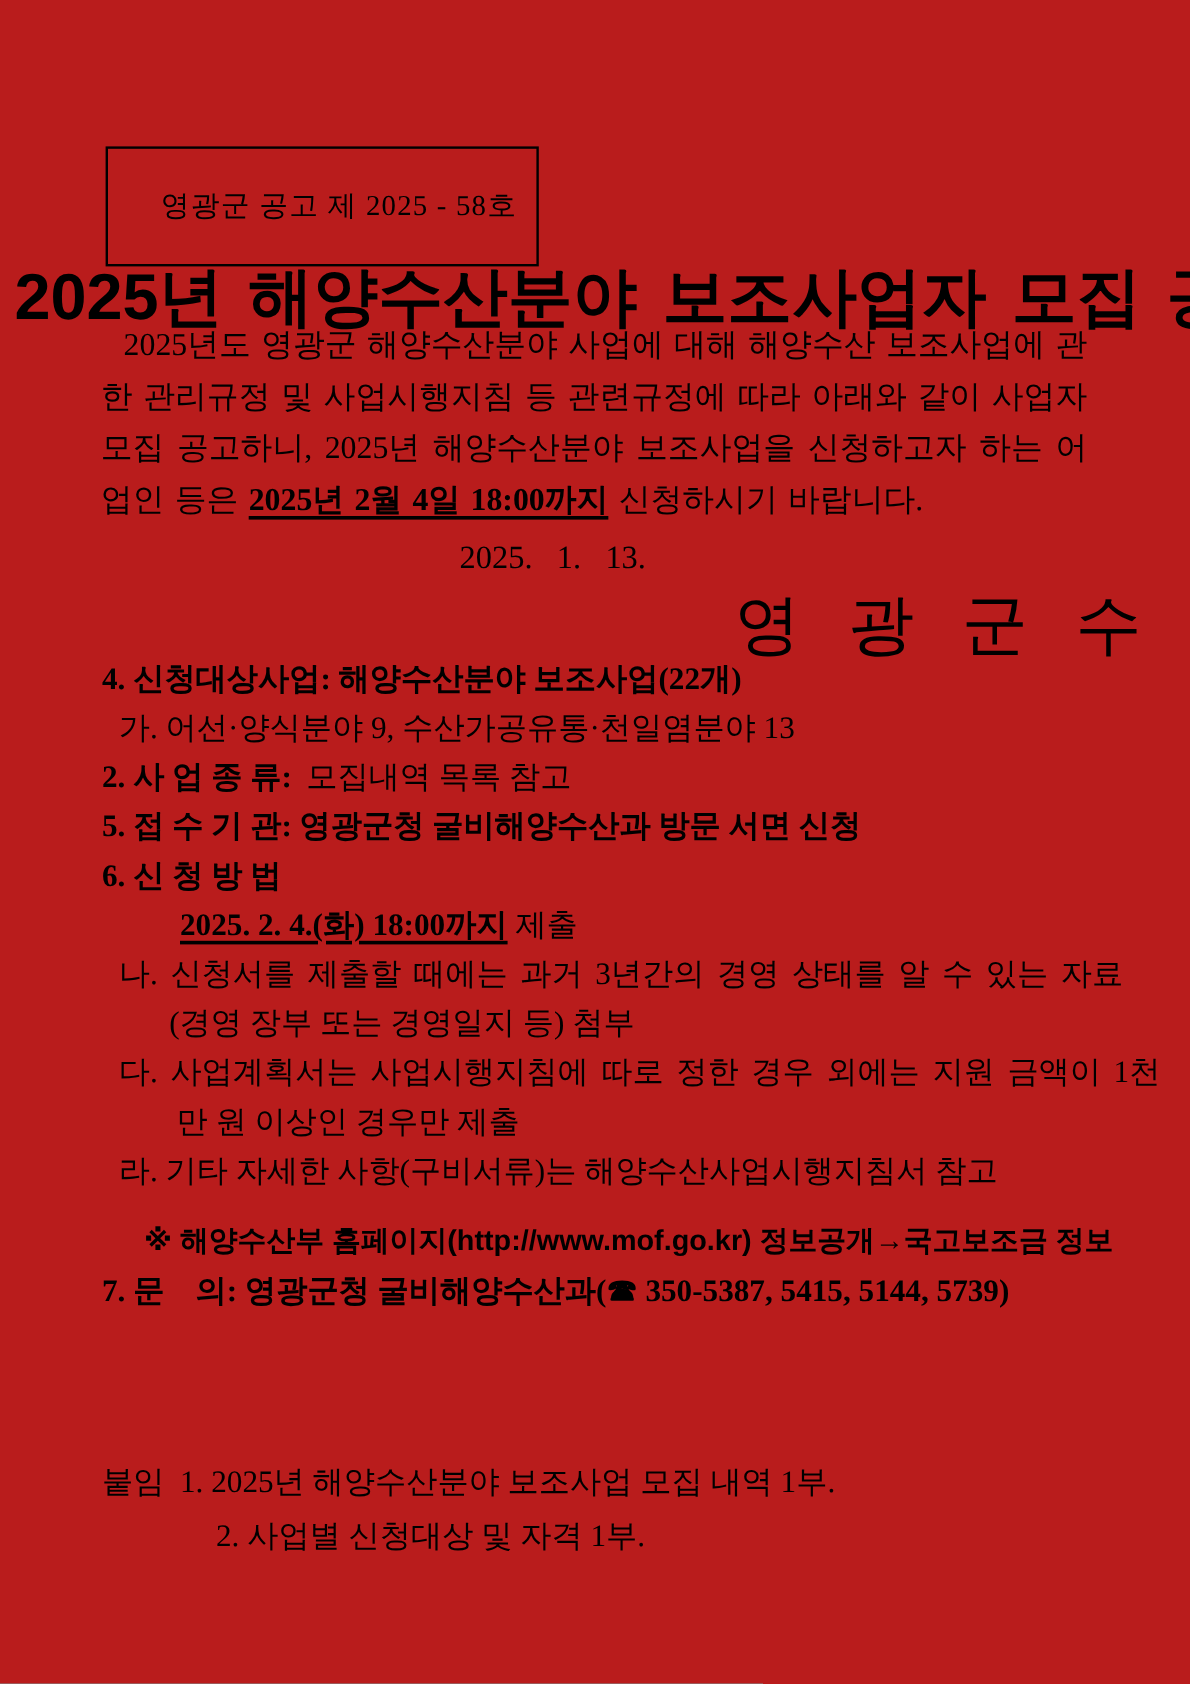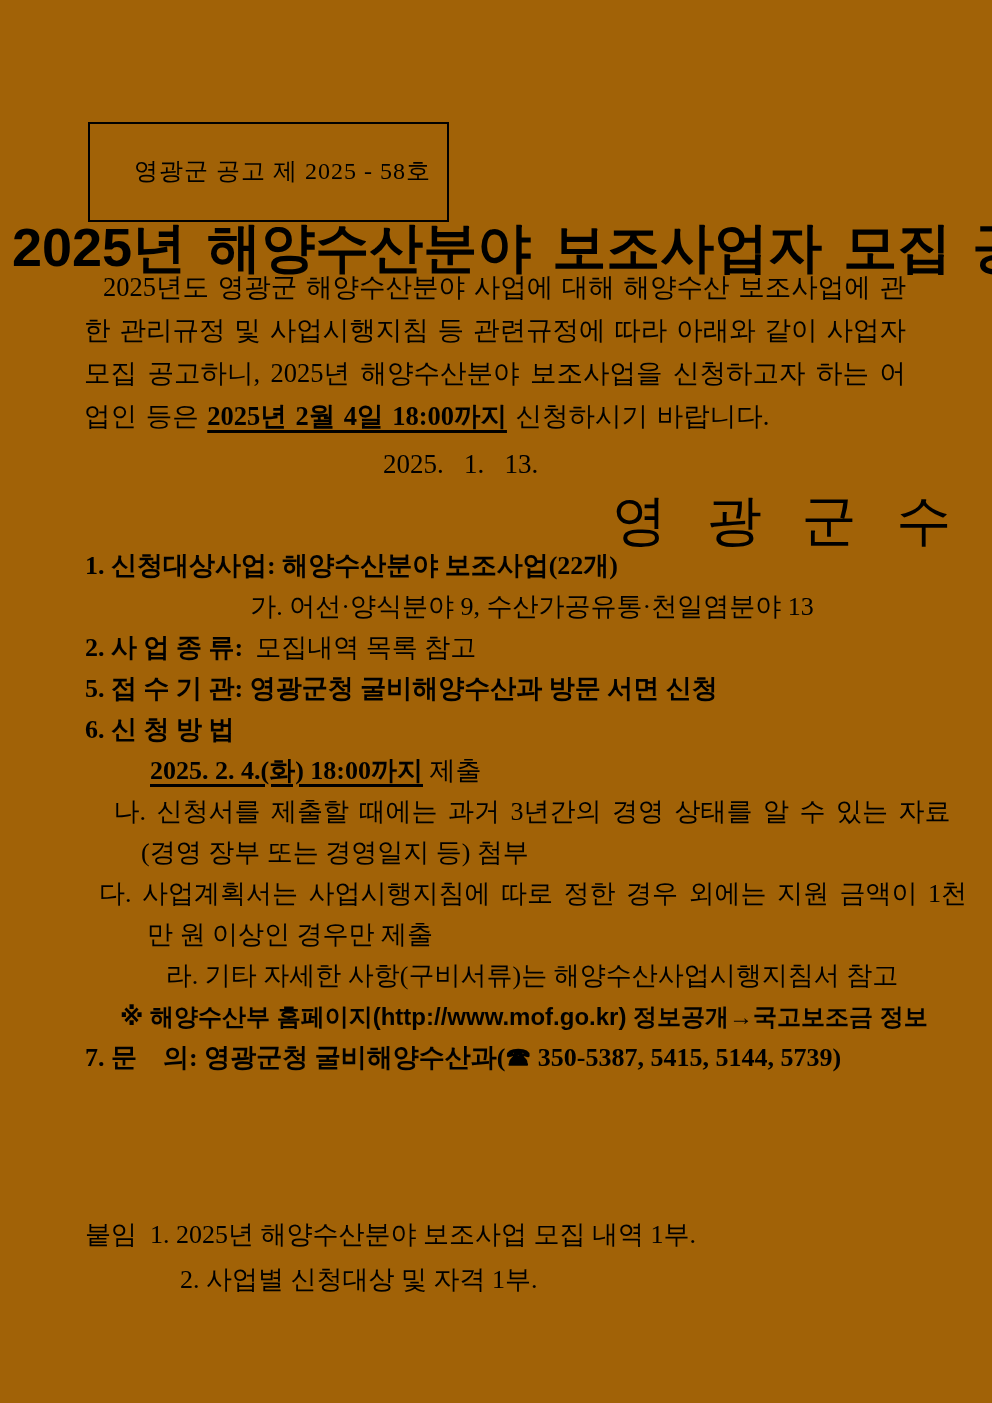"영광군 공고 제 2025 -" .page { background: #a16207 -> #b91c1c }
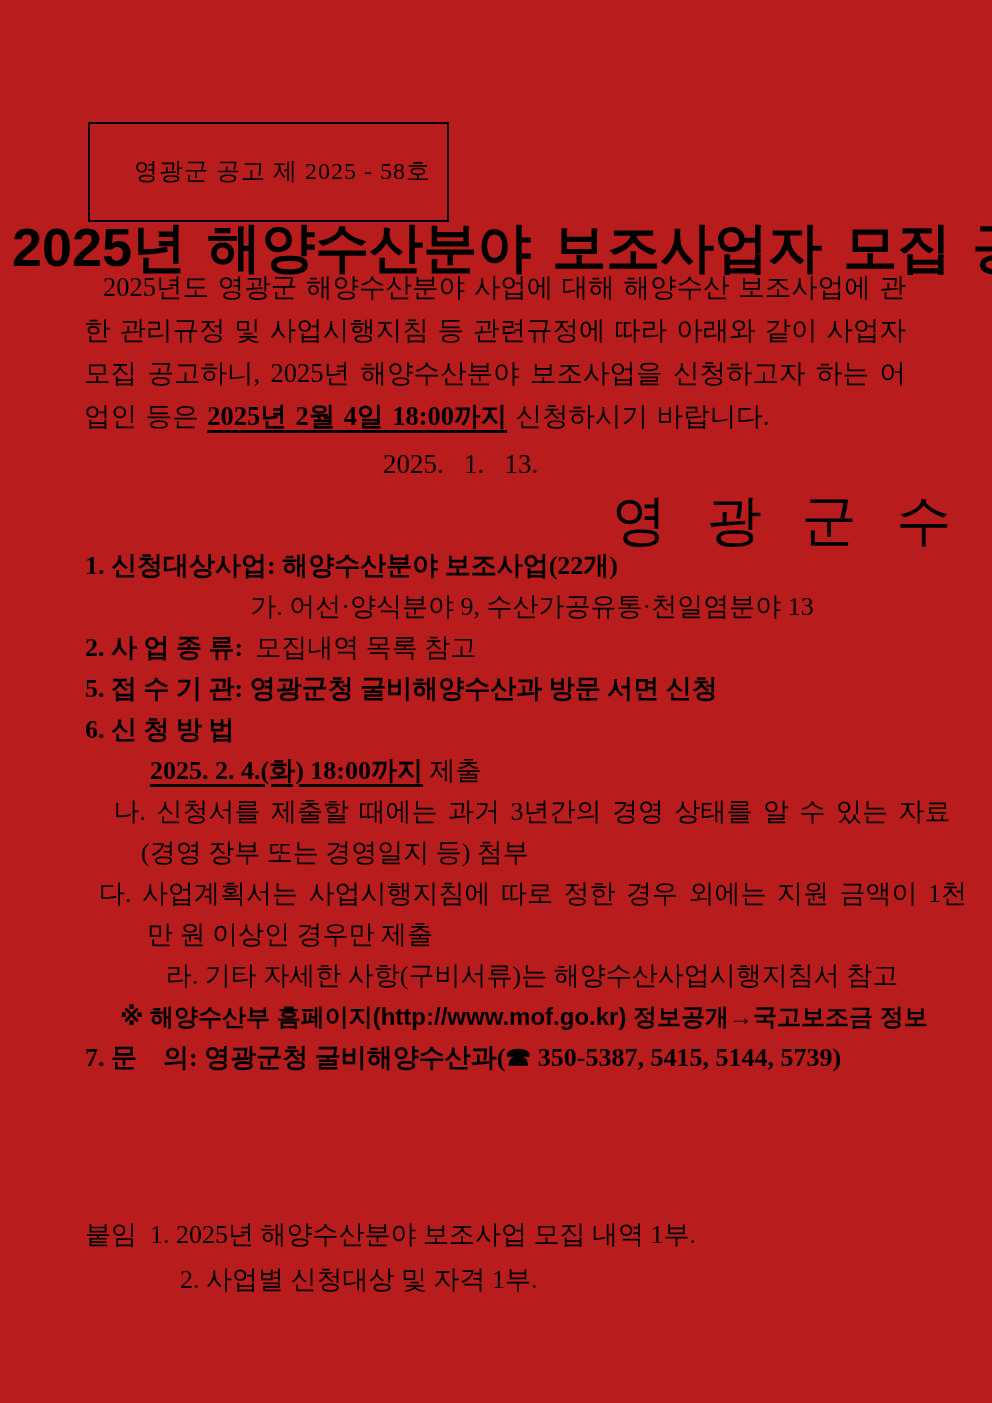"1. 신청대상사업: 해양수산분야 보조사업(22개)" div.line { text: 1 -> 4 }
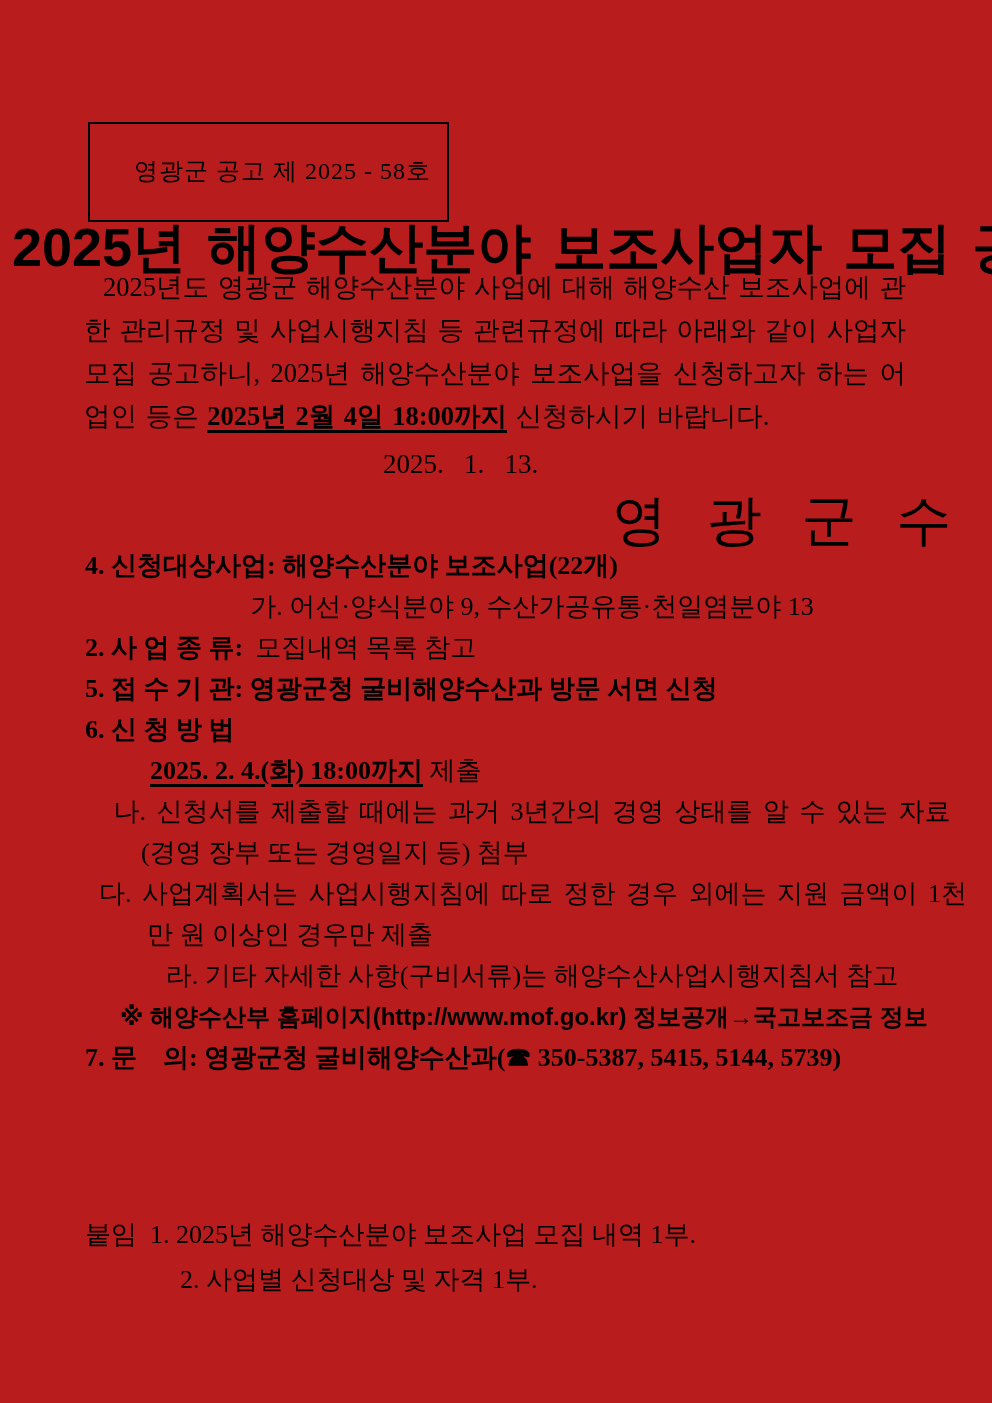"가. 어선·양식분야 9, 수산가공유통·천일염분야 13" .indent14 { text-align: center -> none }
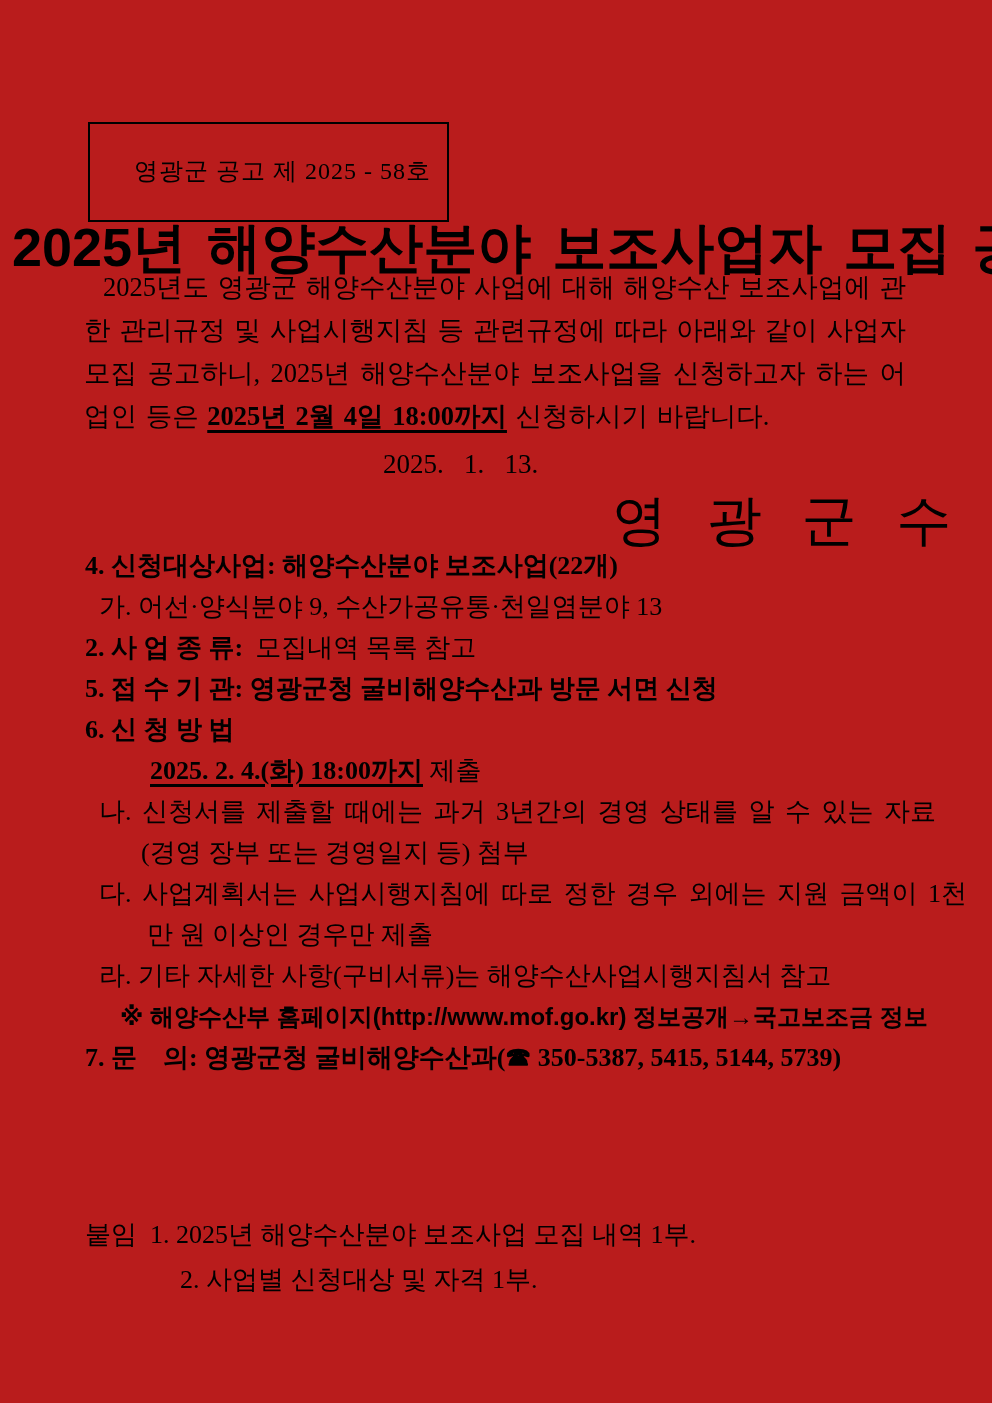"※ 해양수산부 홈페이지(http://www.mof.go.kr)" .indent35 { margin-top: none -> 18px }
